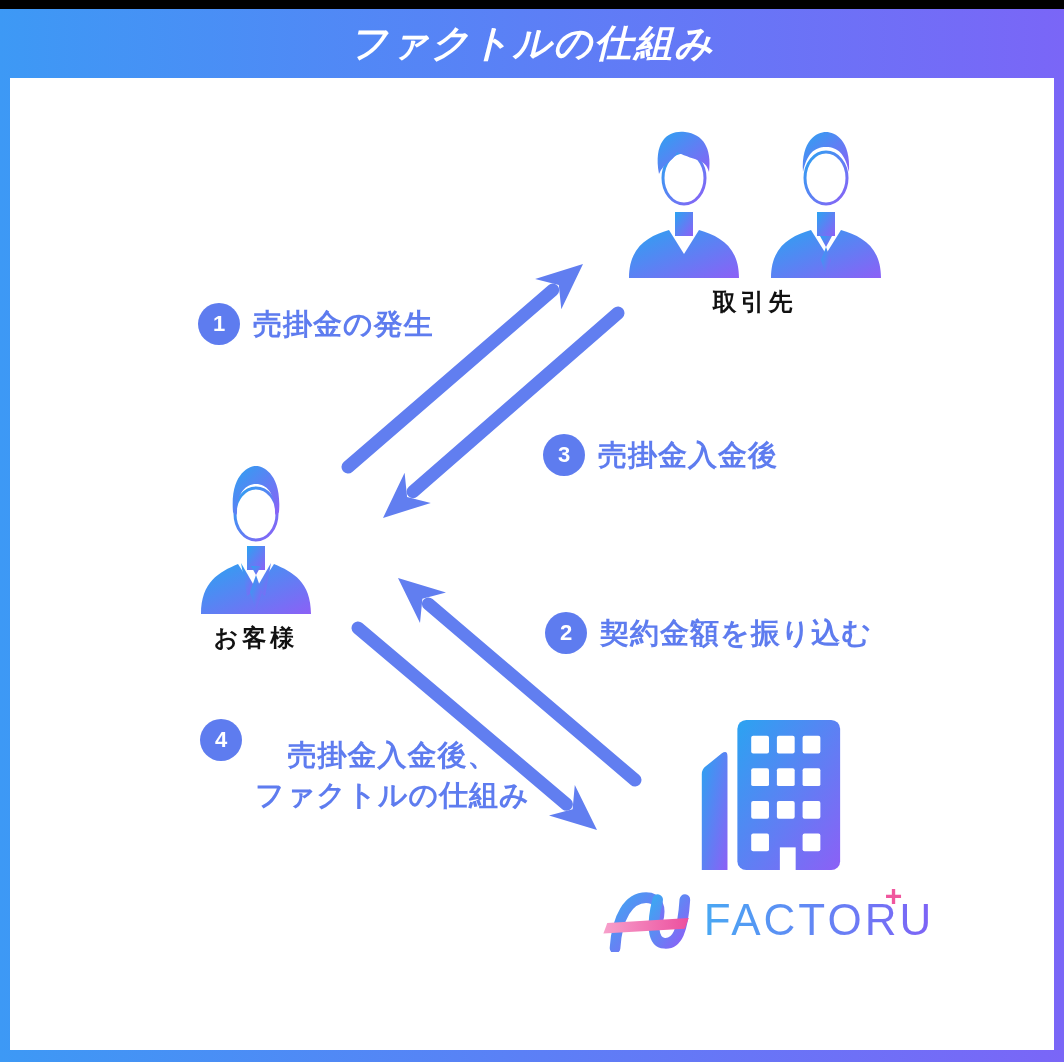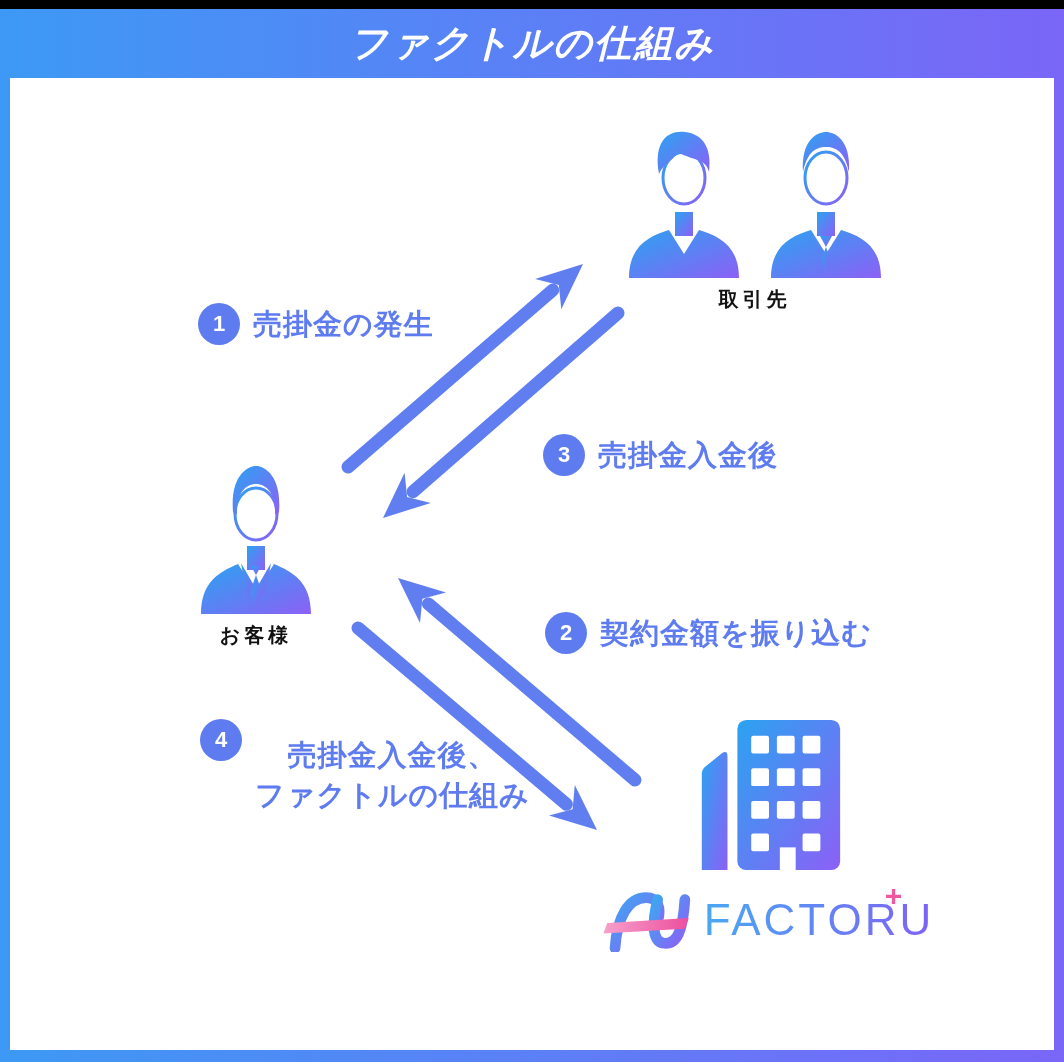"取引先" .actor-label { font-size: 20px -> 24px }
